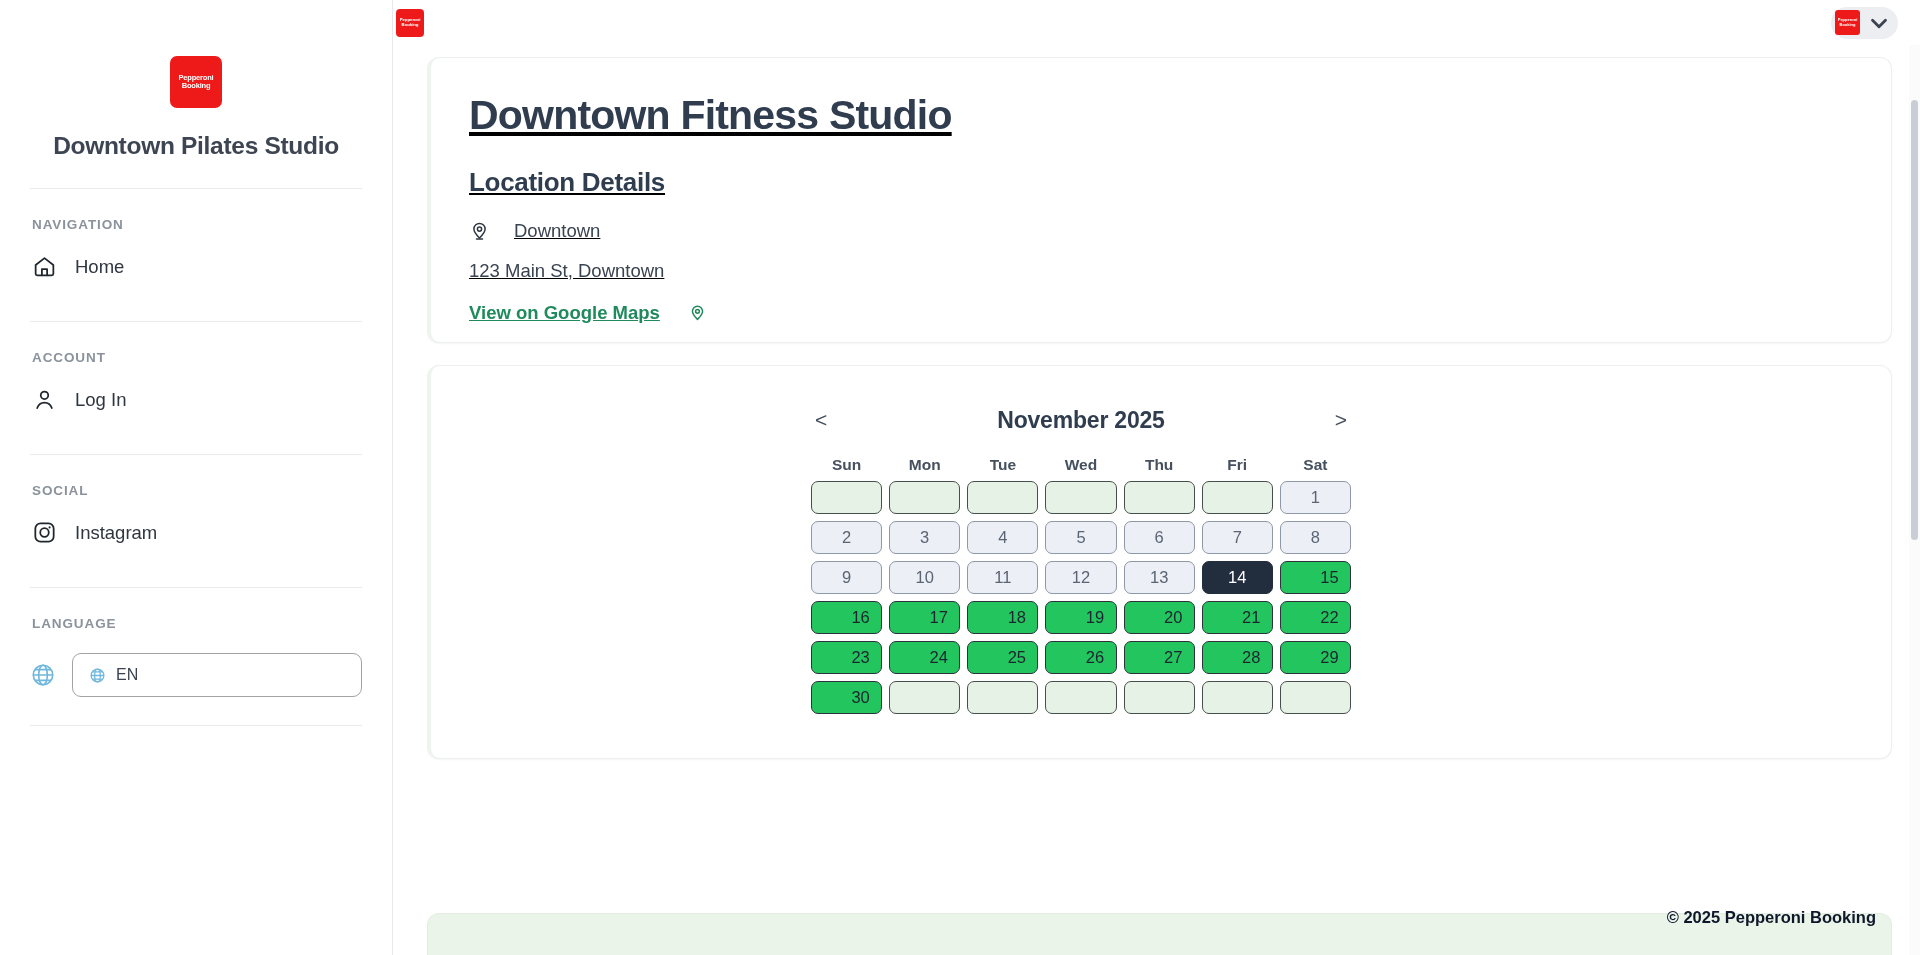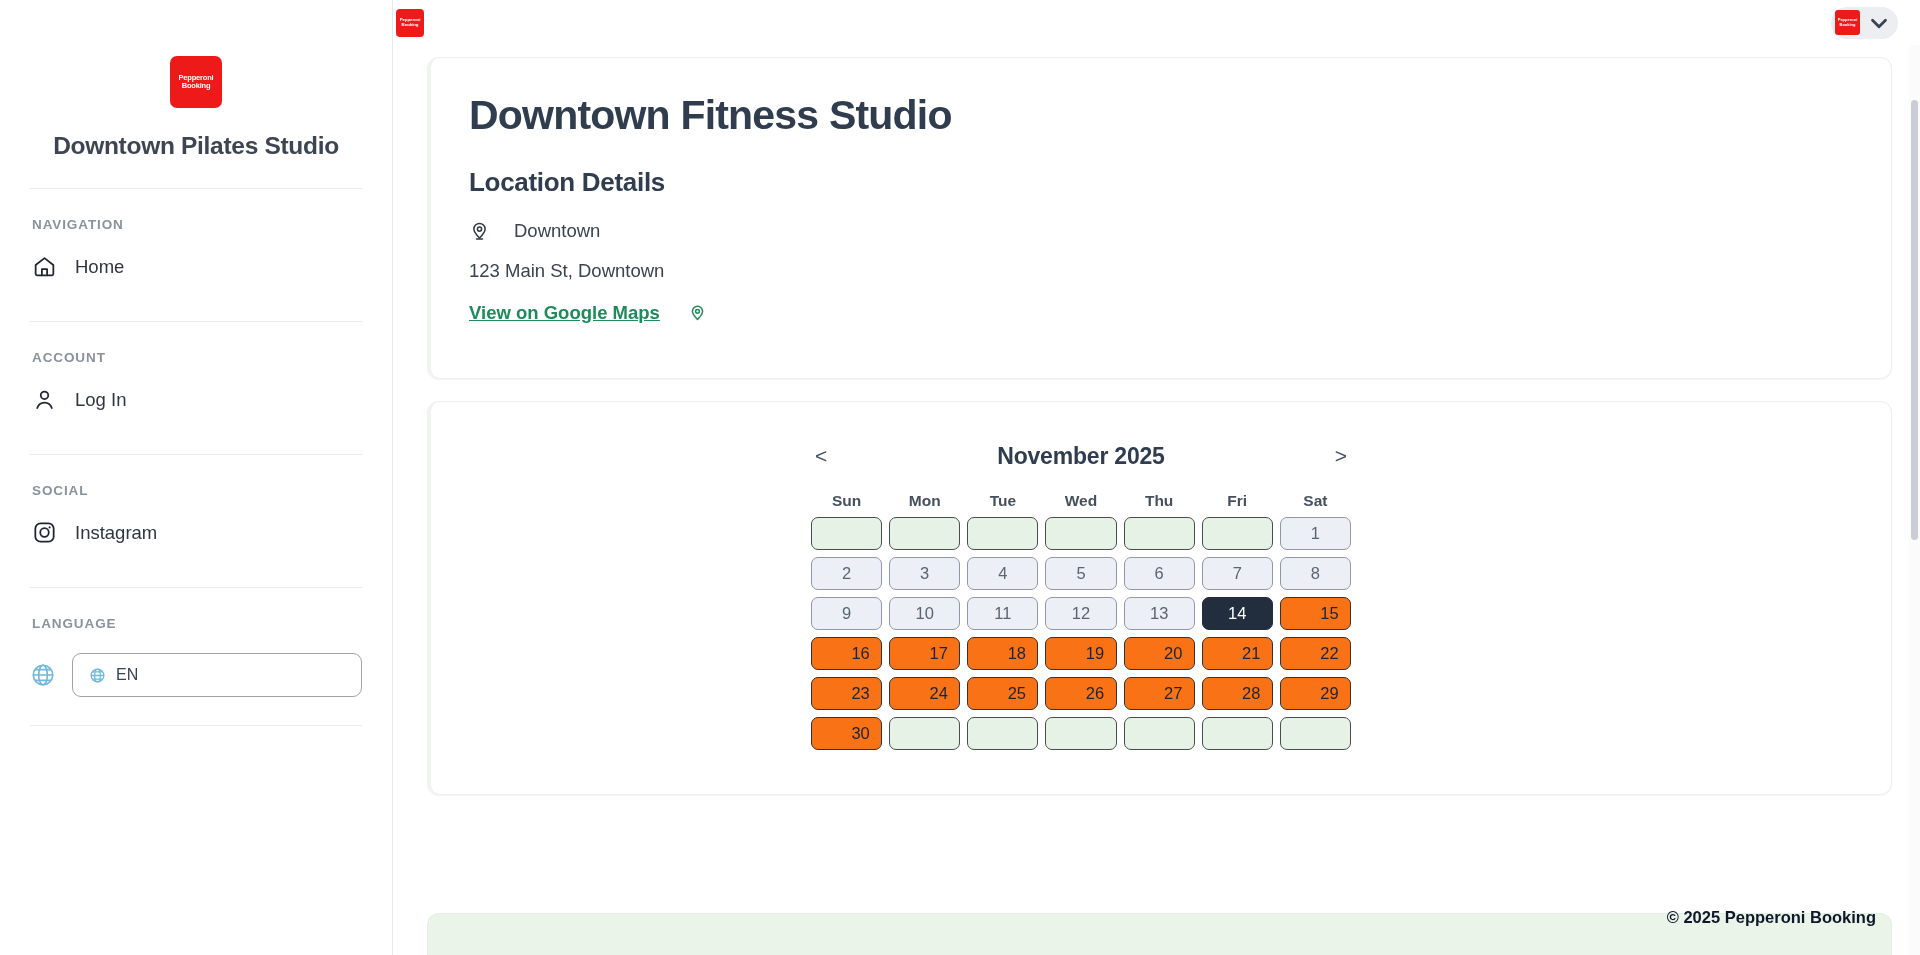"Downtown Fitness Studio" .card-loc { padding: 34px 40px 54px 38px -> 34px 40px 18px 38px; text-decoration: none -> underline }
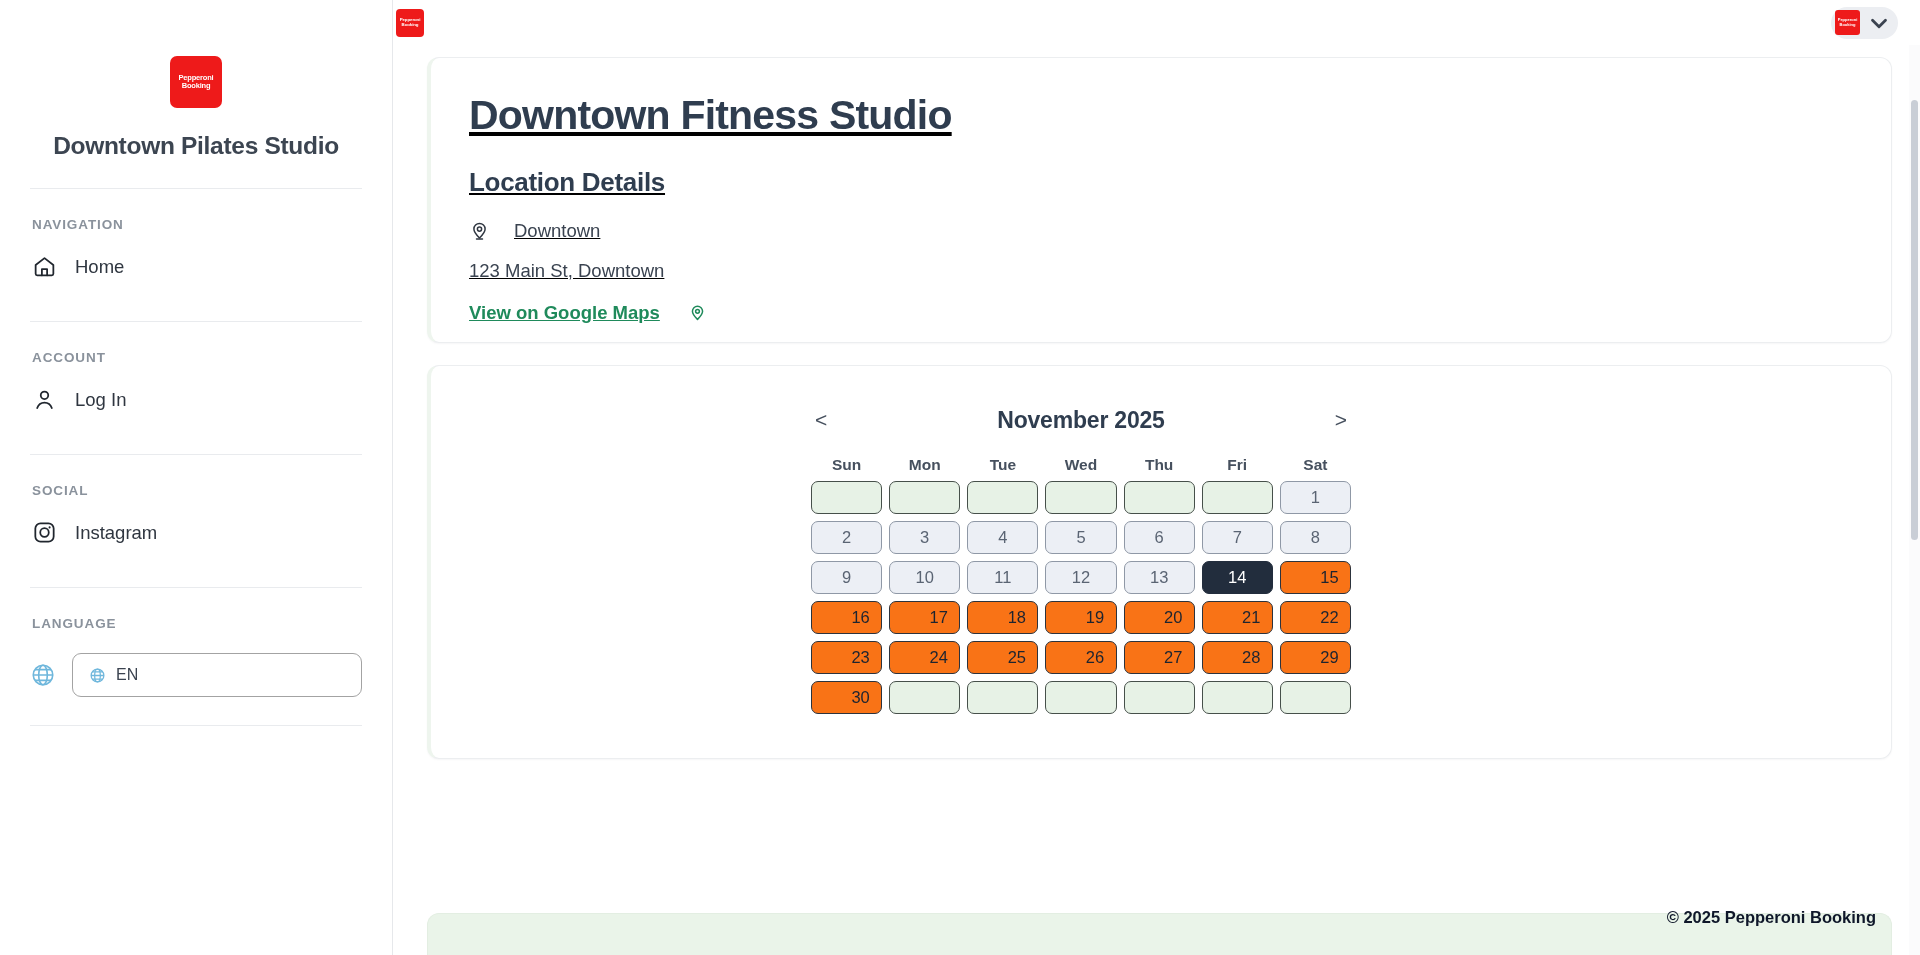"15" .cell.available { background: #f97316 -> #22c55e }
